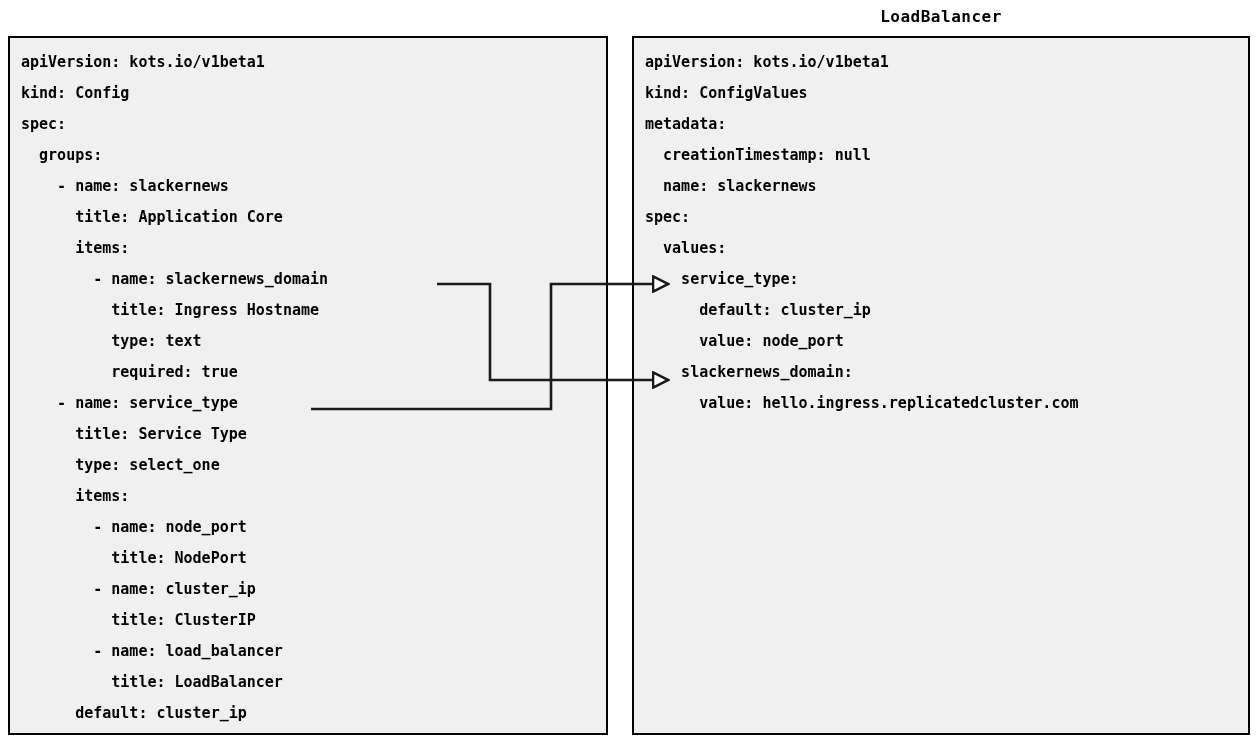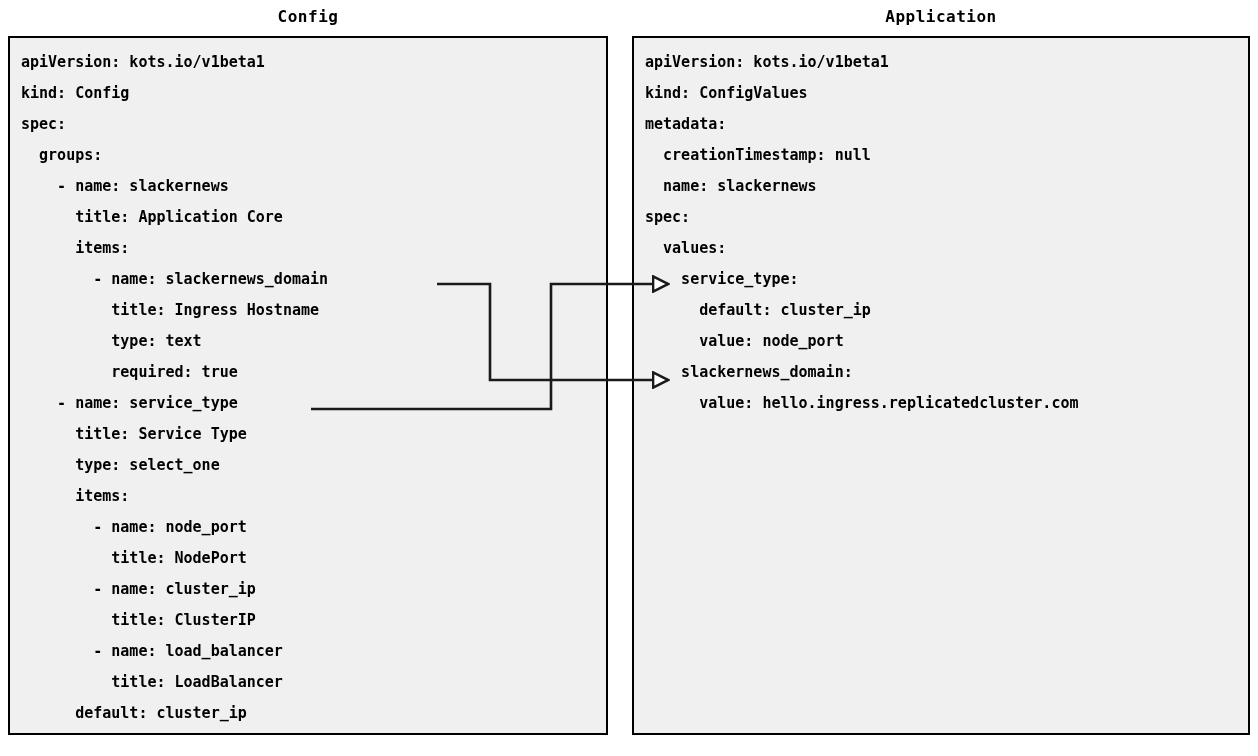"Config" div.panel-title { html: <div>Config</div> -> none }
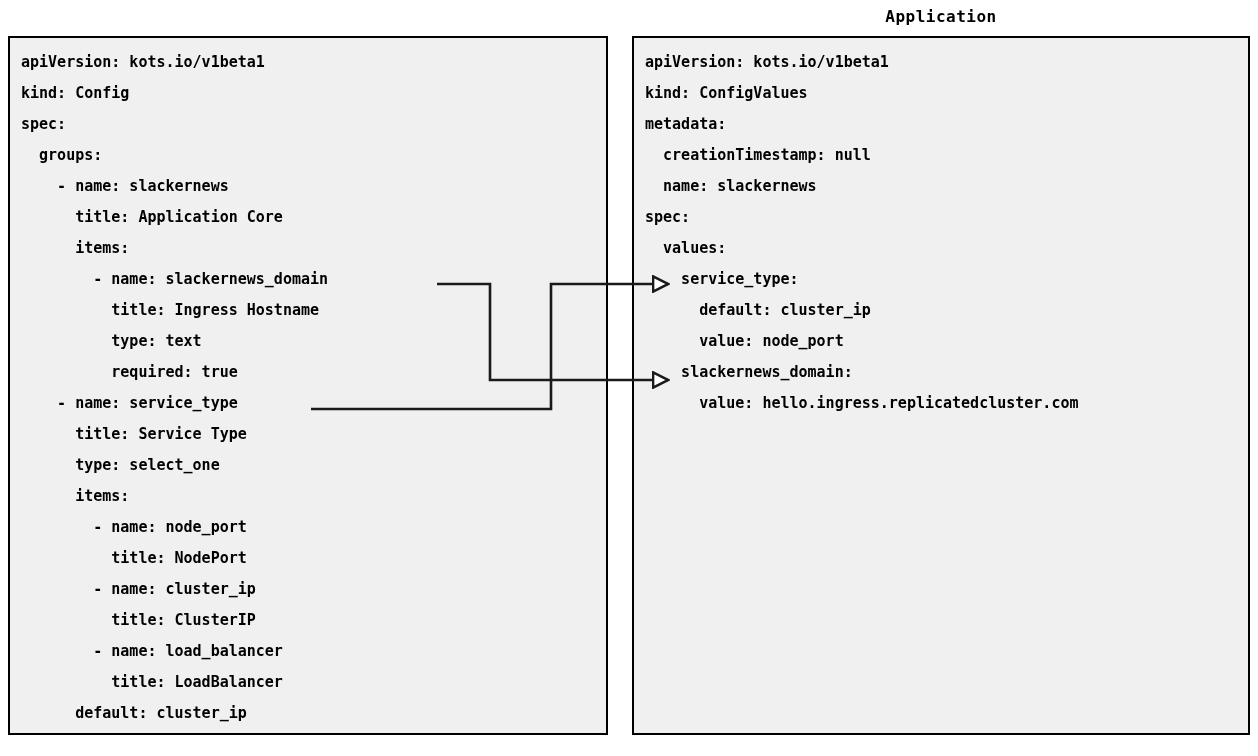"Application" div.panel-title { text: Application -> LoadBalancer }
